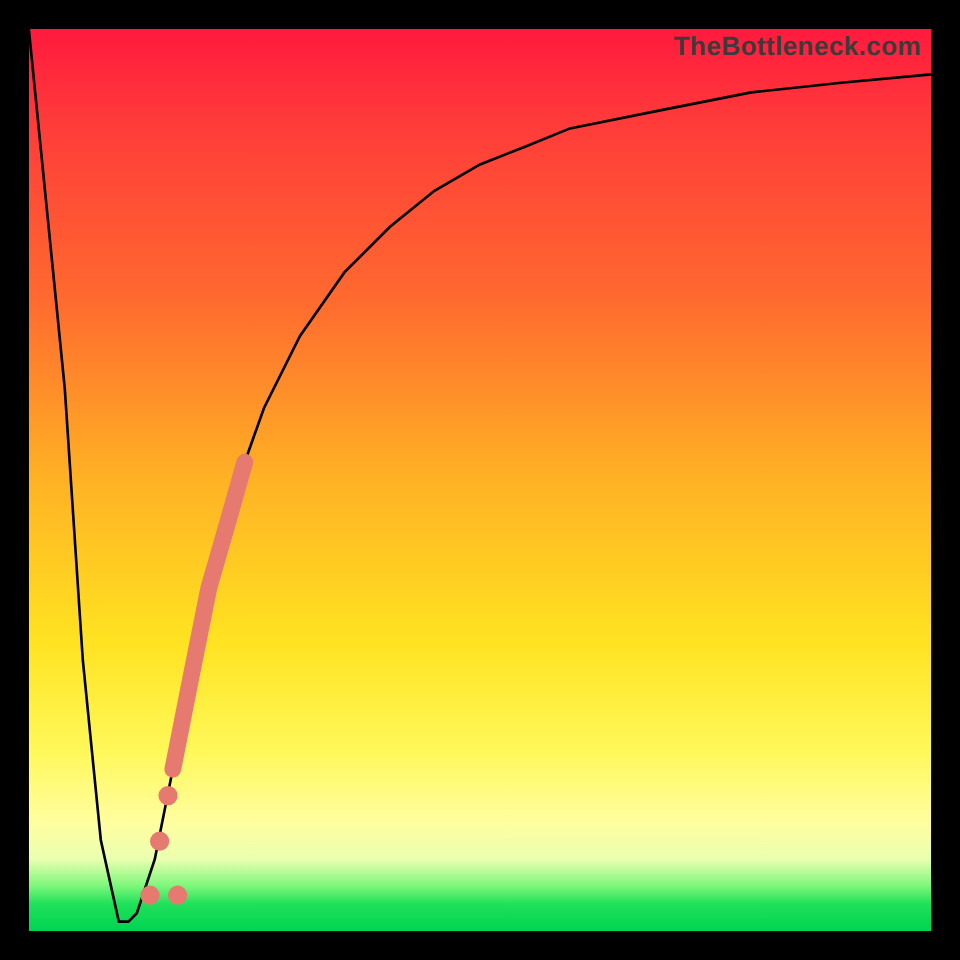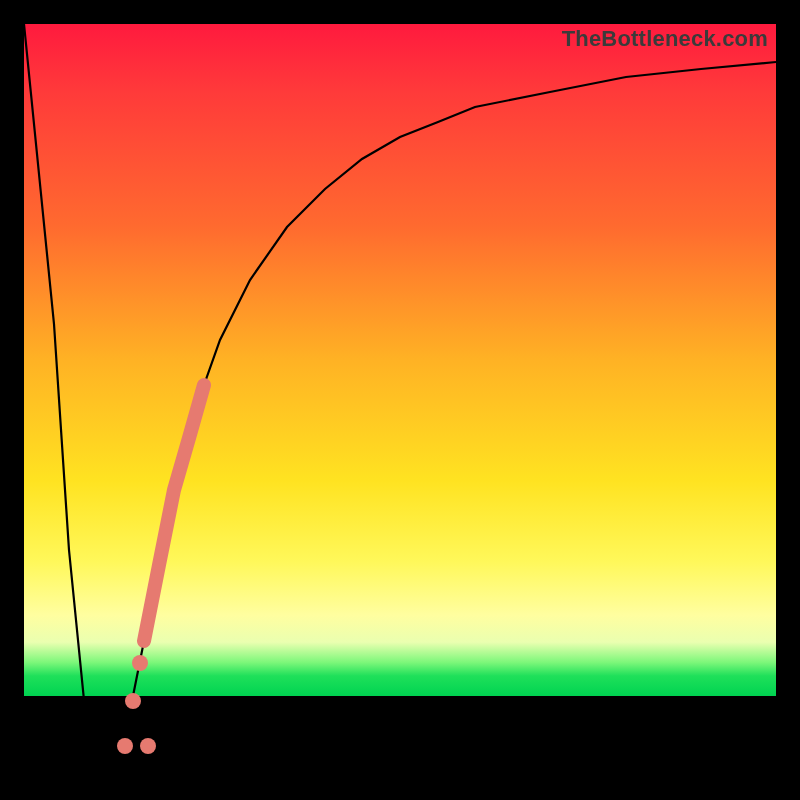"TheBottleneck.com" .plot-area { height: 672px -> 752px }
